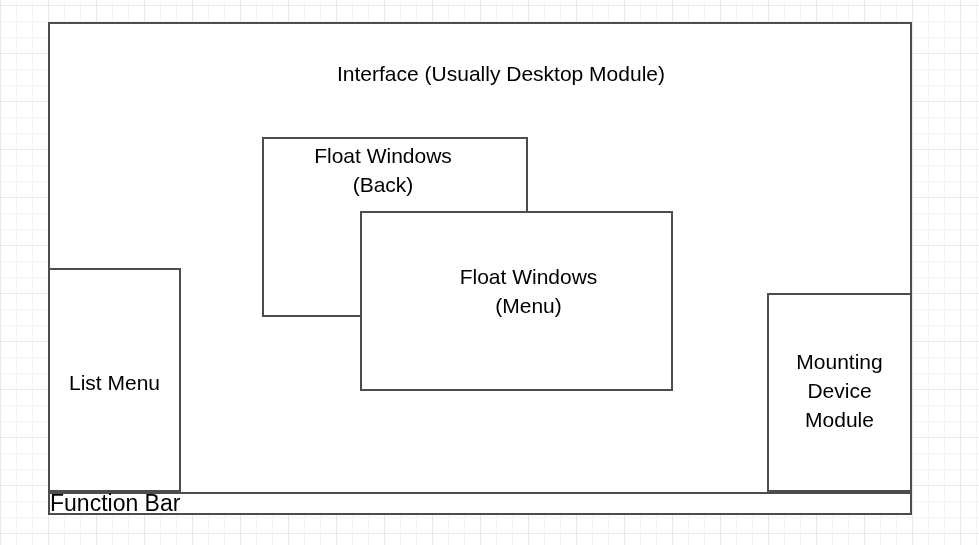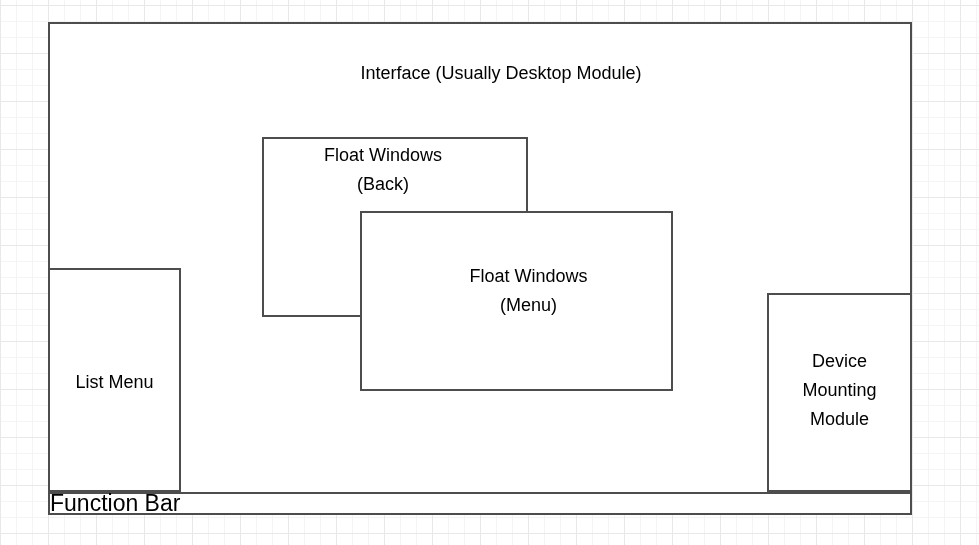"Interface (Usually Desktop Module)" .label { font-size: 18px -> 21px }
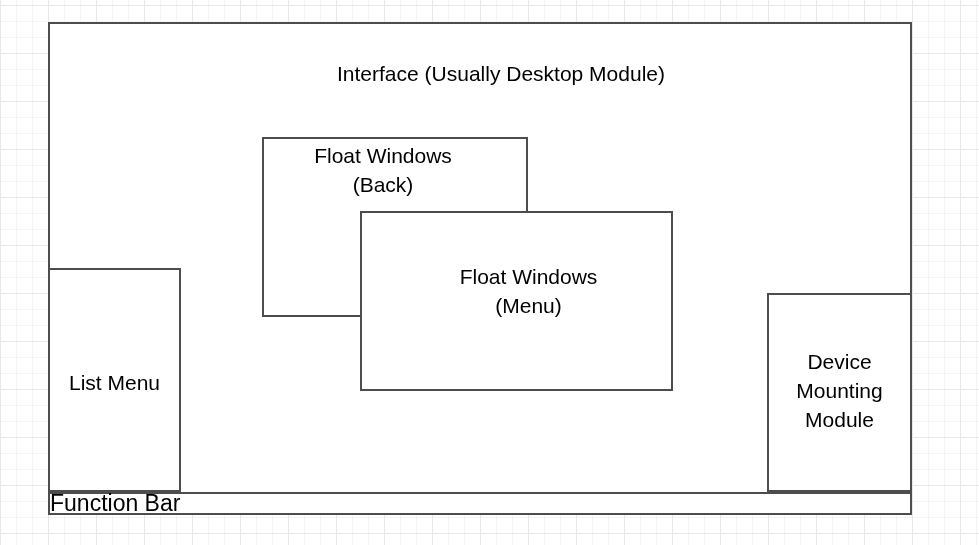"Device" div { order: before "Mounting" -> after "Mounting" }
